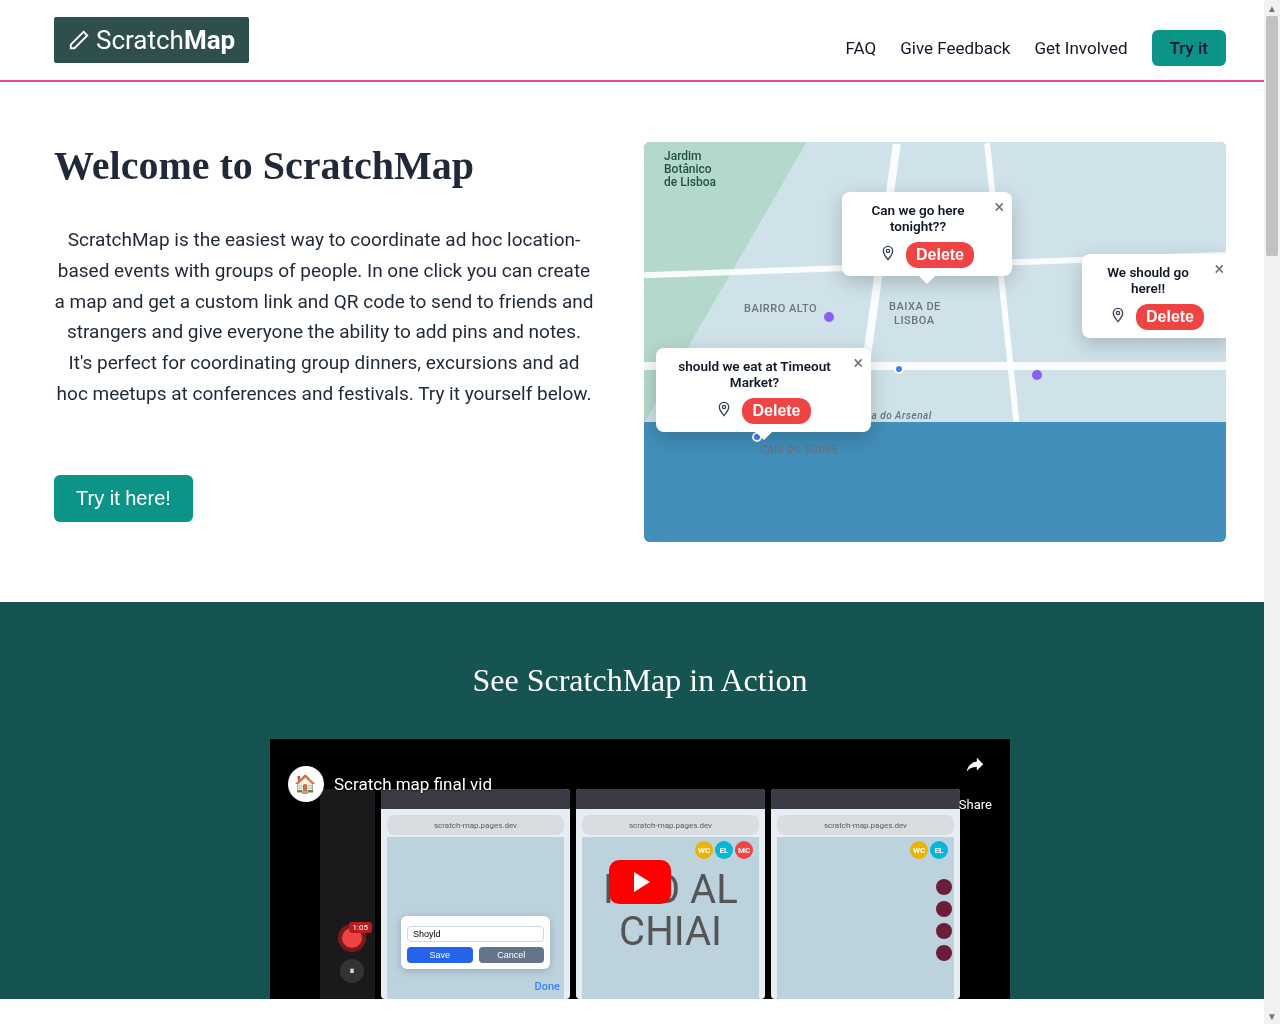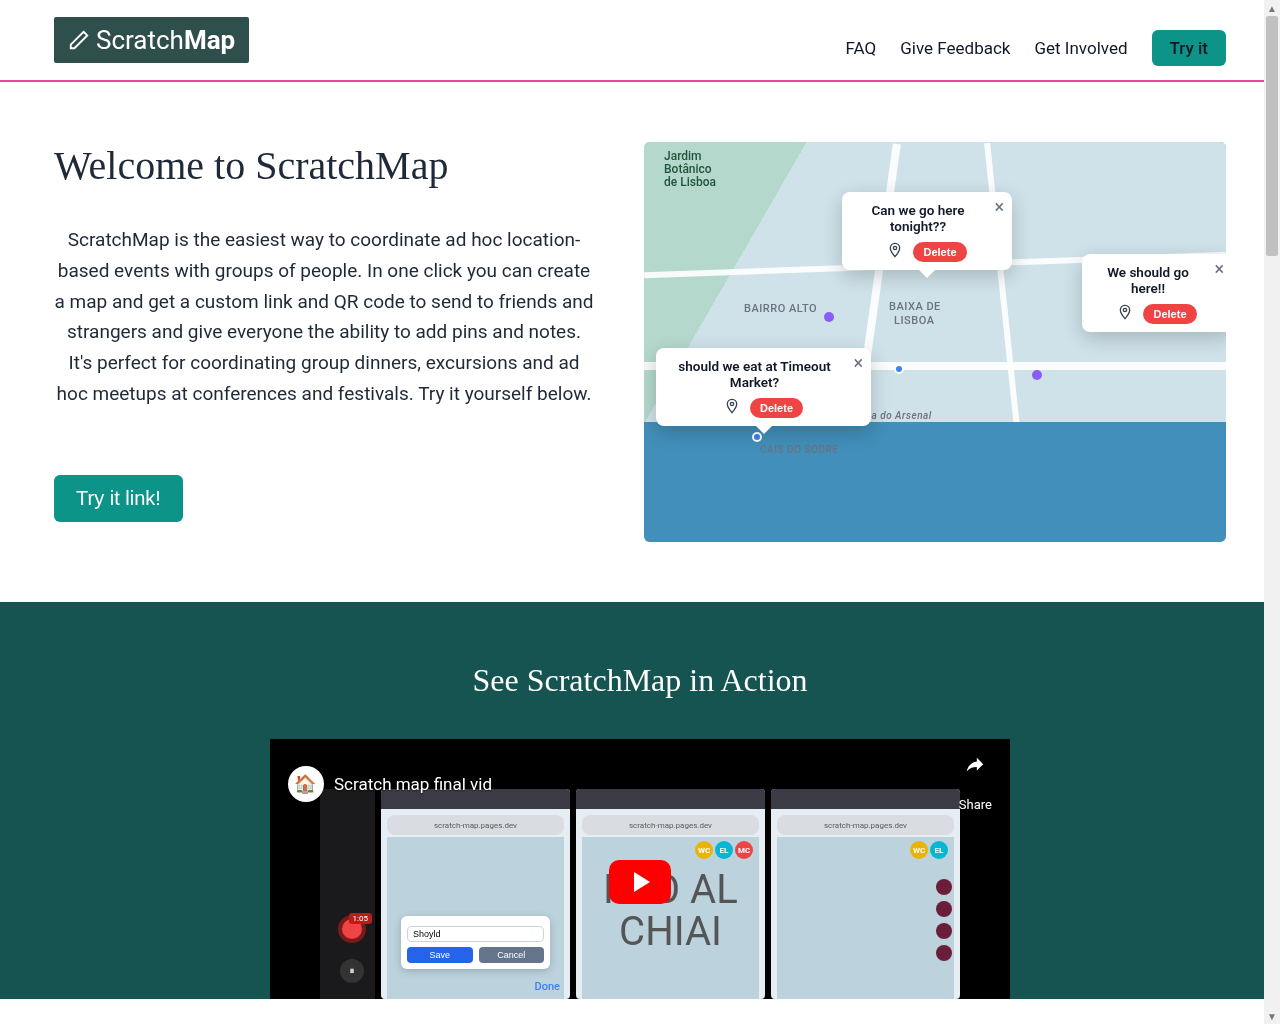"Welcome to ScratchMap" .hero-title { font-weight: 400 -> 700 }
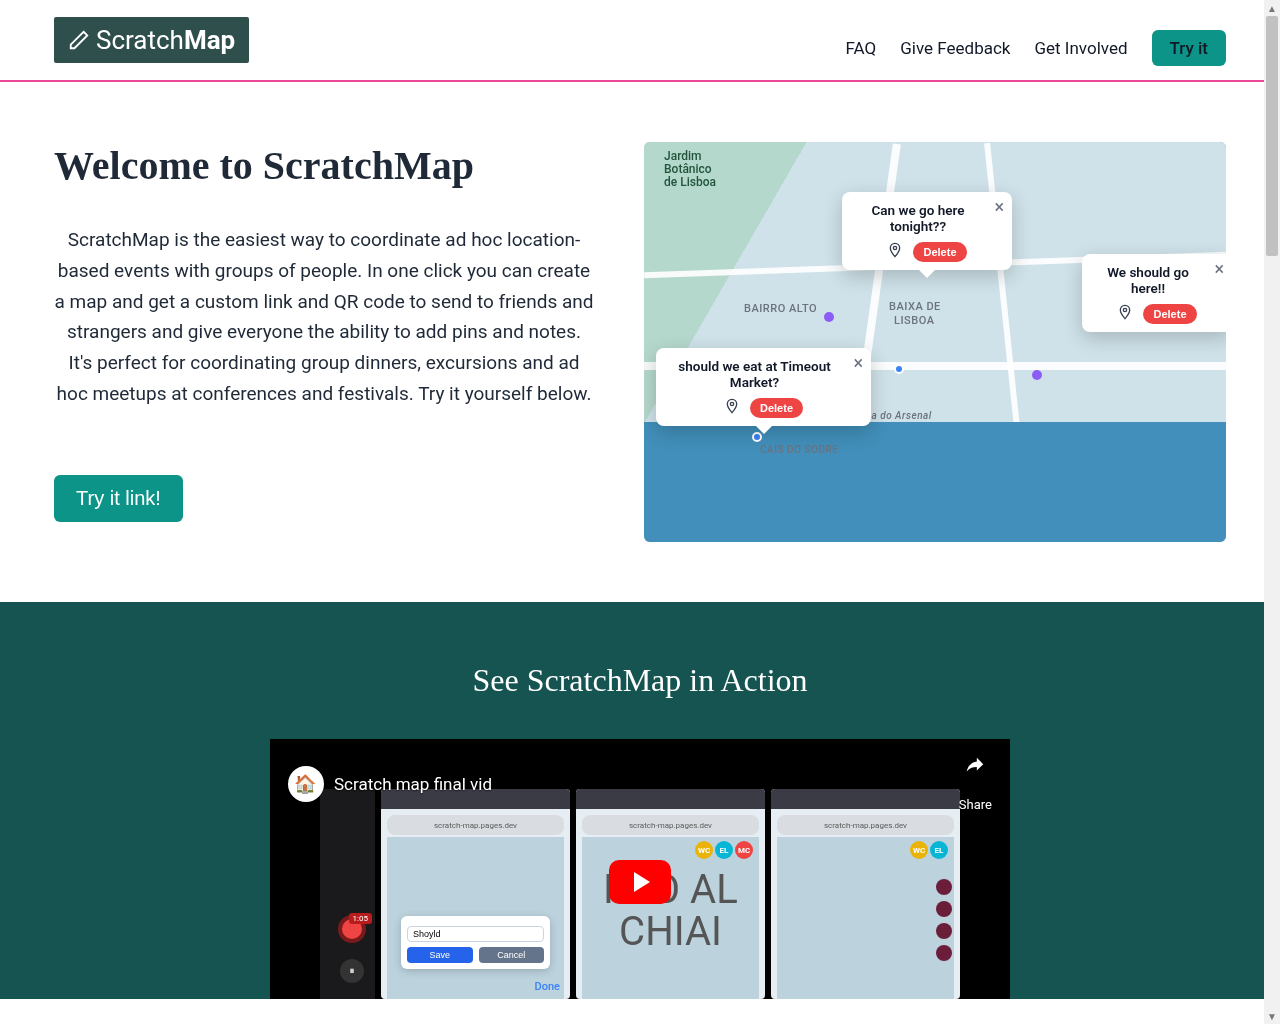"Delete" .popup .del { font-size: 11px -> 16px }
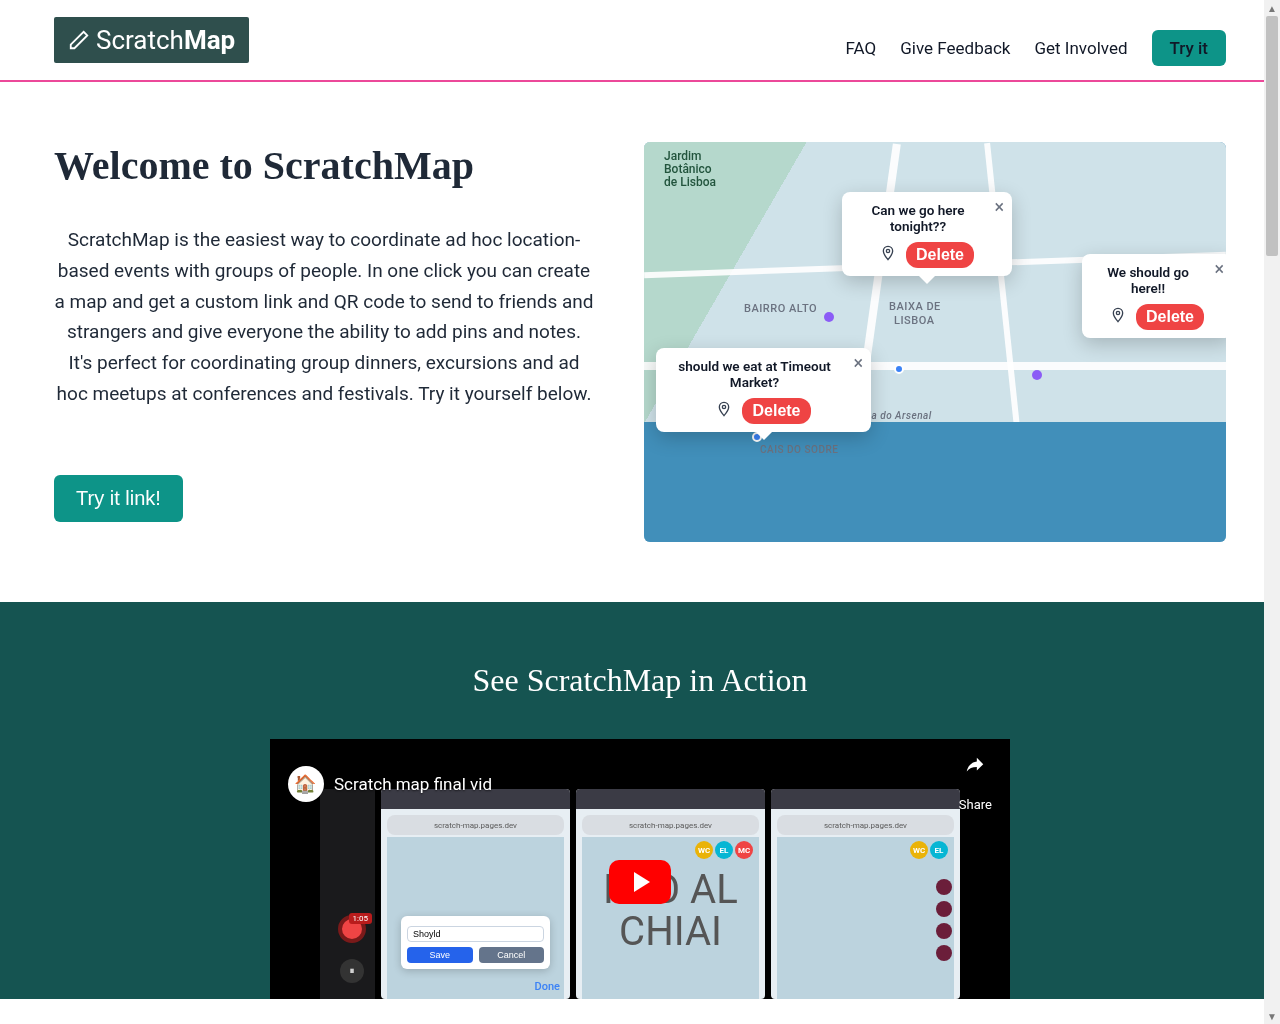"Try it link!" button.cta { text: link -> here }
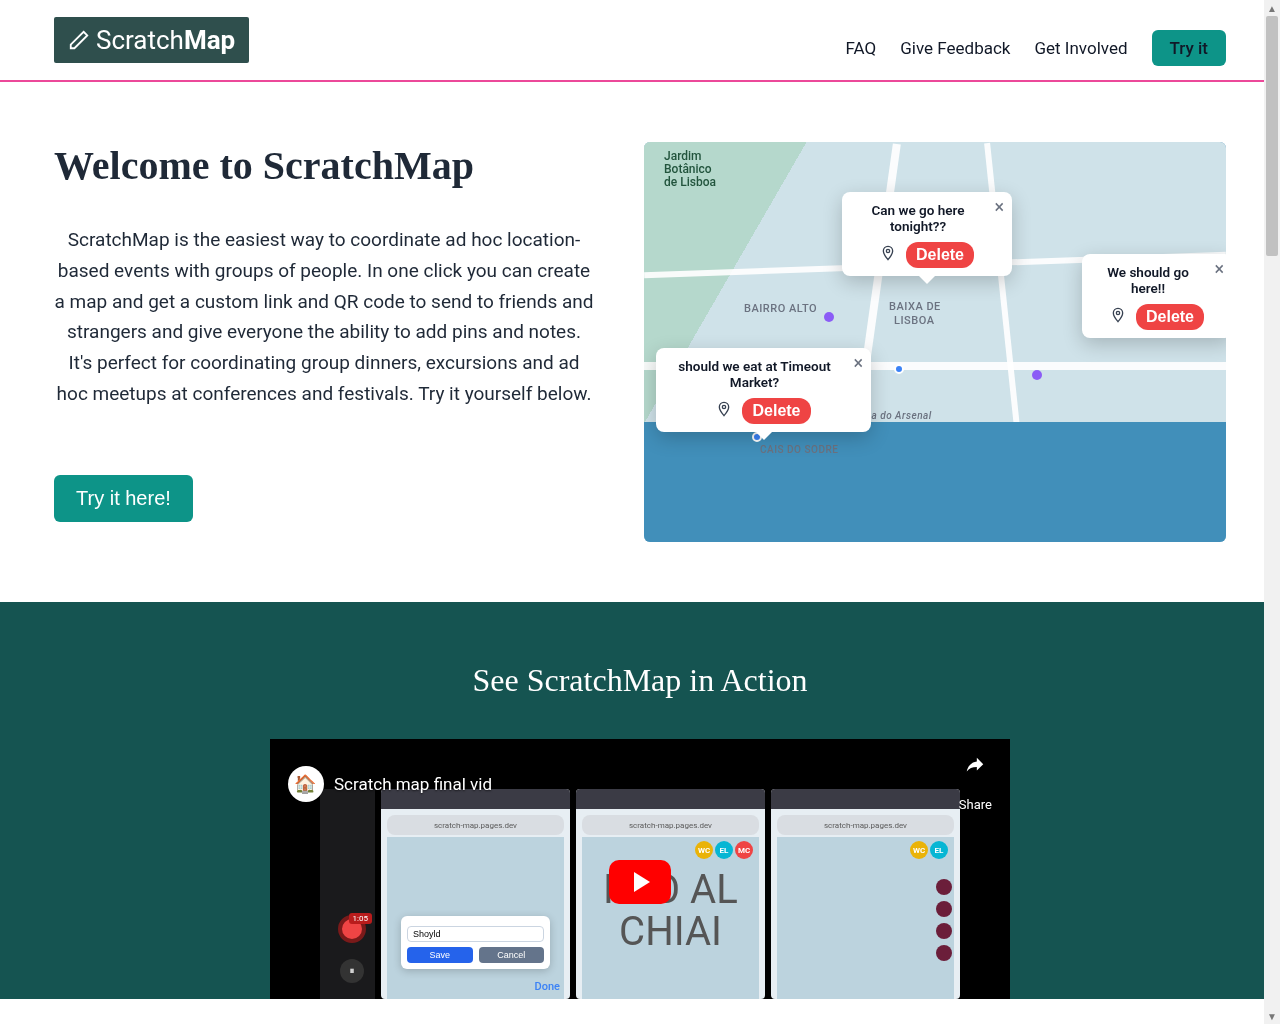"1:05" .rec { gap: 16px -> 7px }
